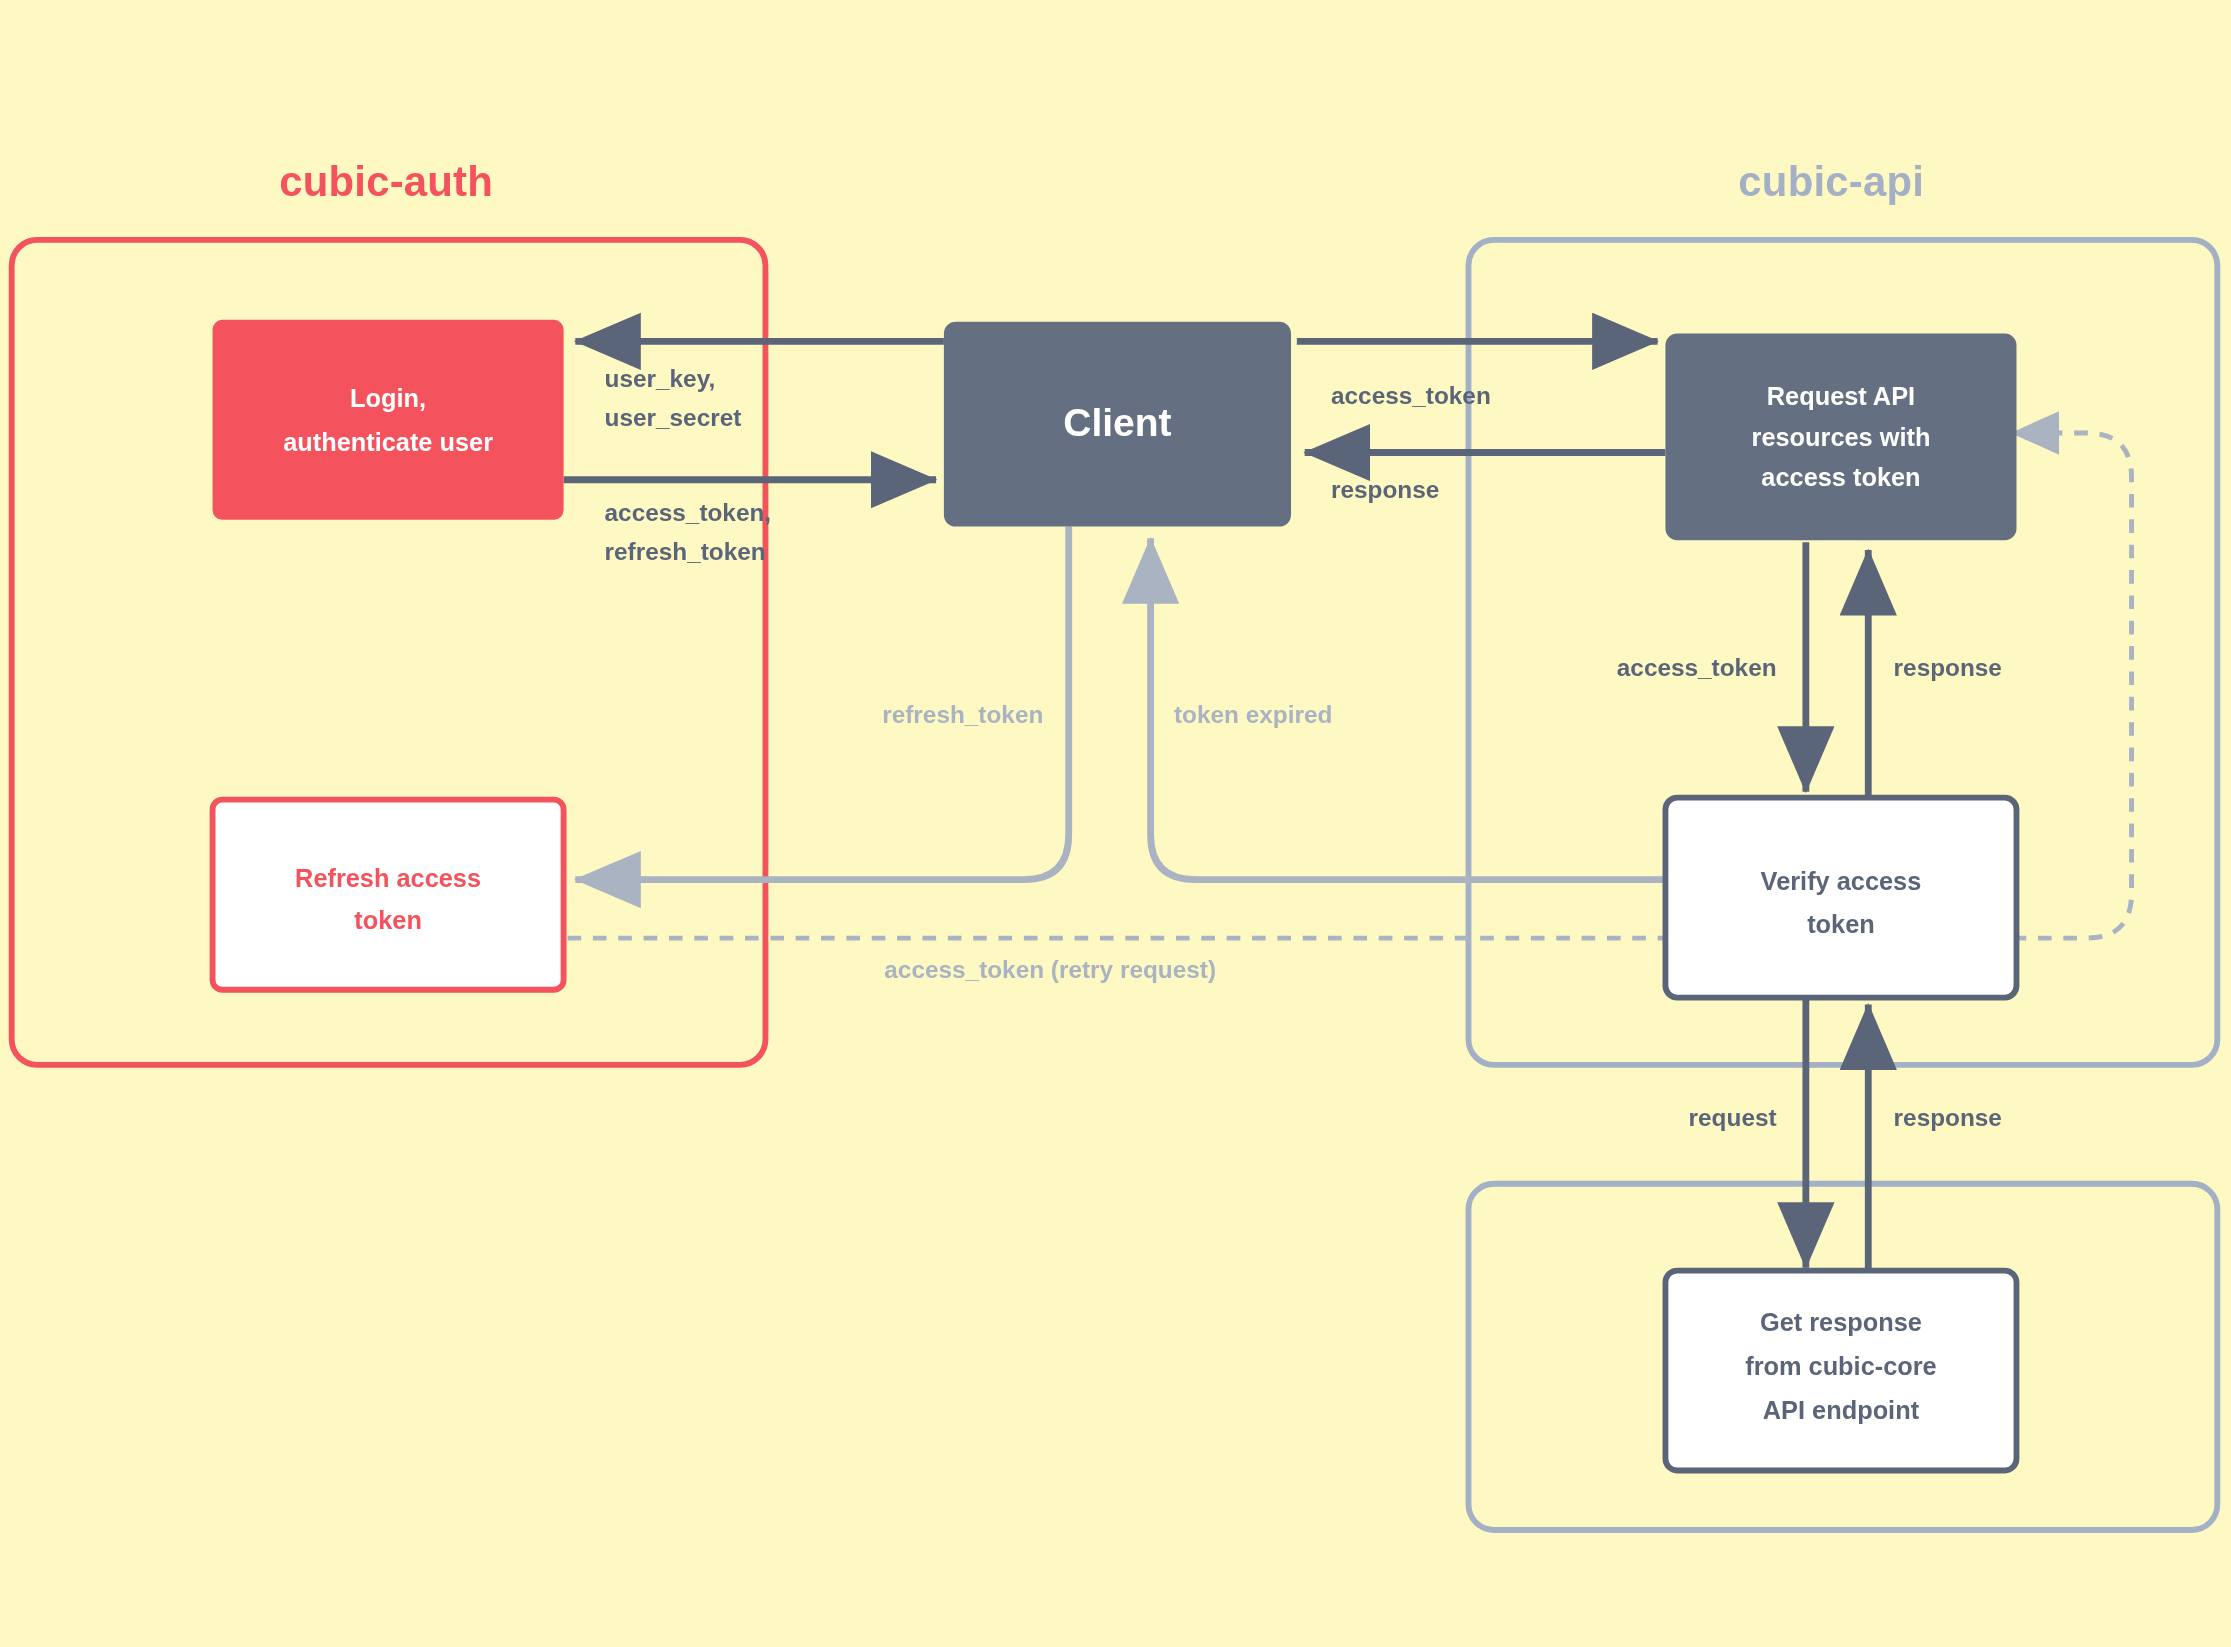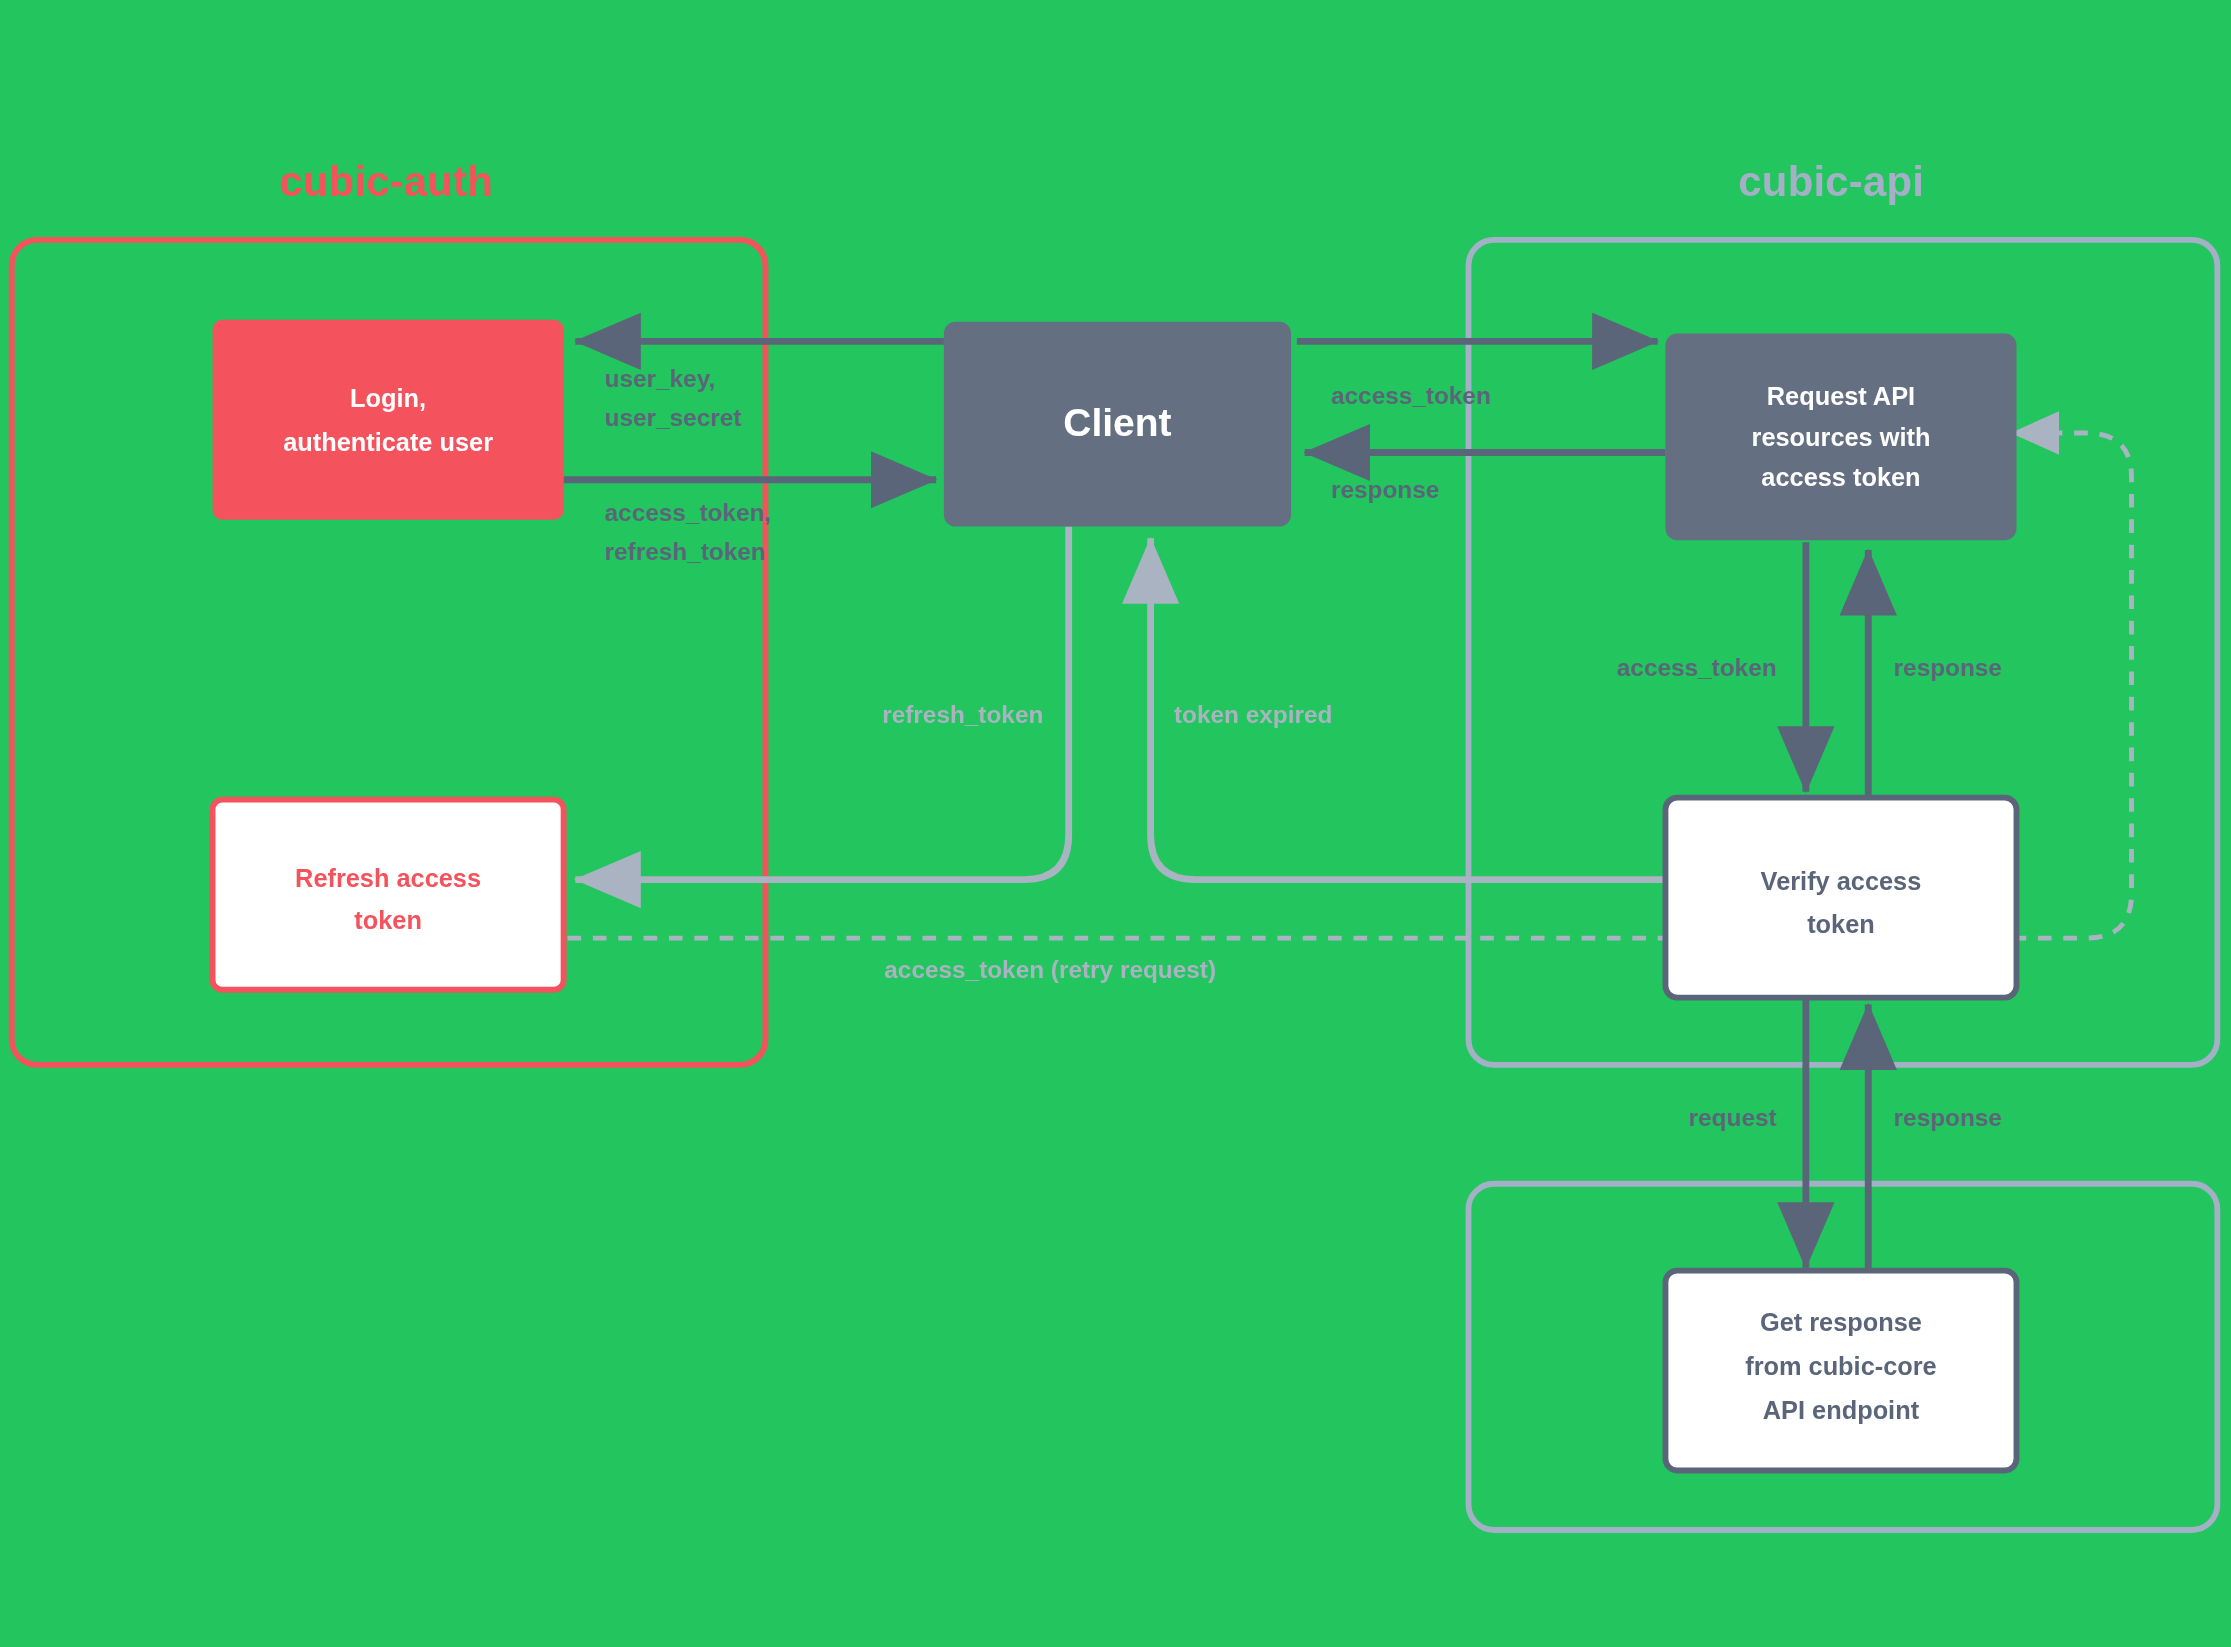"cubic-auth" #stage { background: #22c55e -> #fef9c3 }
